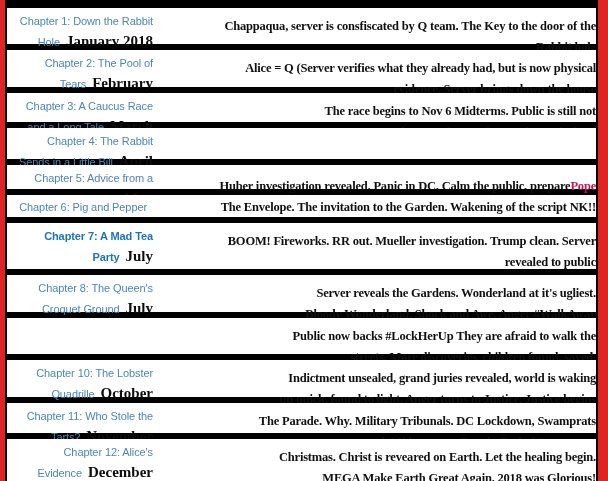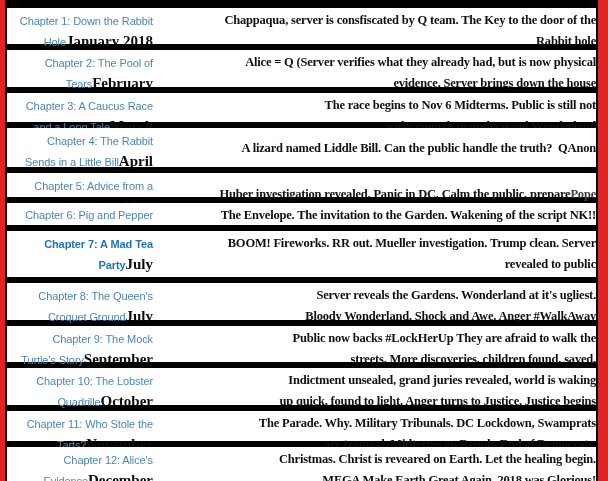"Chappaqua, server is consfiscated by" .desc-cell { padding: 0 0 0 7px -> 6px 0 0 7px }
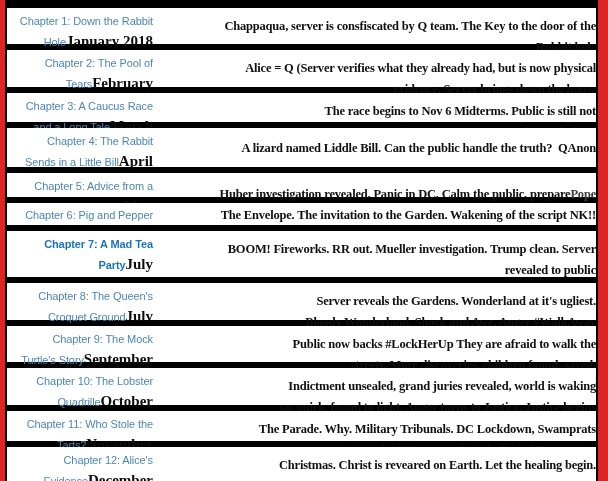"January 2018" .month { margin-left: none -> 6px }
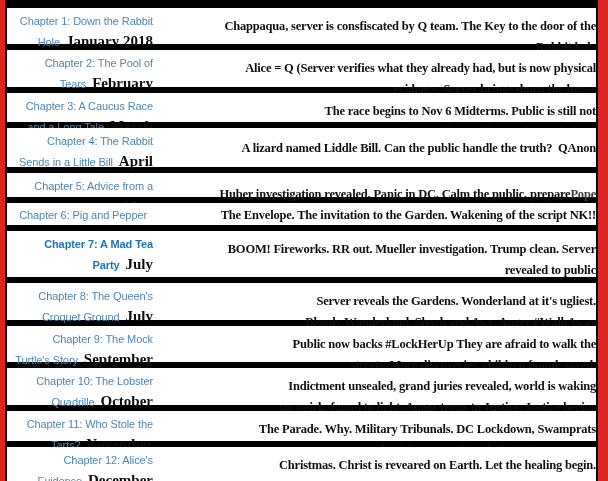"Chapter 4: The Rabbit" .r4 { height: 39px -> 31px }
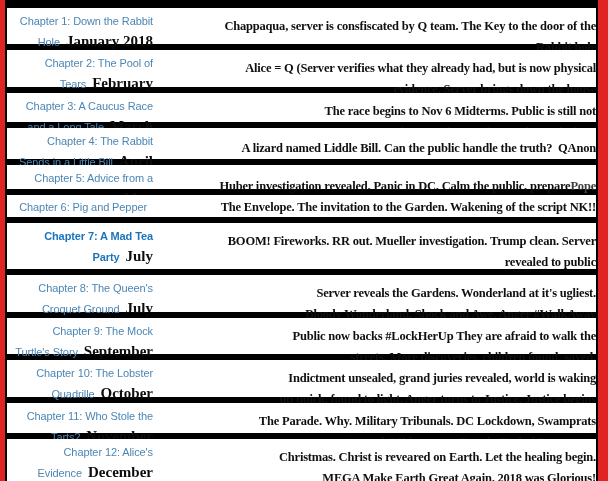"A lizard named Liddle Bill." div.desc-cell { html: <div><span> A lizard named Liddle Bill. Can the public handle the truth? QAnon</span><span></span></div> -> none }
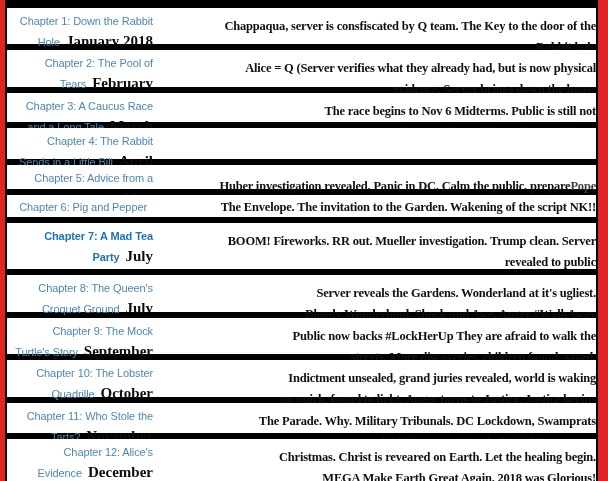"Pope" .hl { color: #404040 -> #be185d }
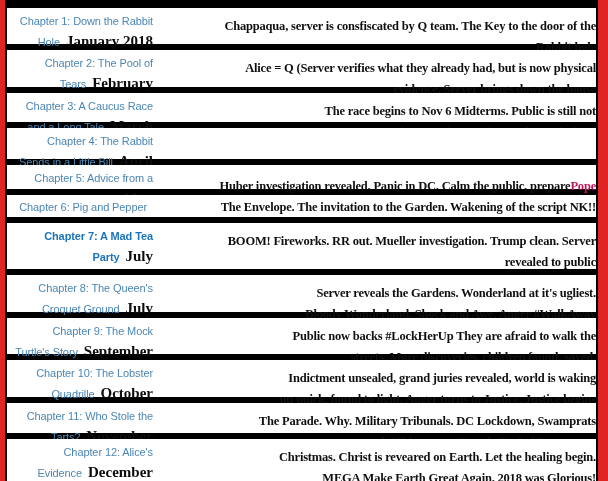"Chapter 9: The Mock" div.chapter-cell { html: <div><span>Chapter 9: The Mock Turtle's Story</span><span>September</span></div> -> none }
